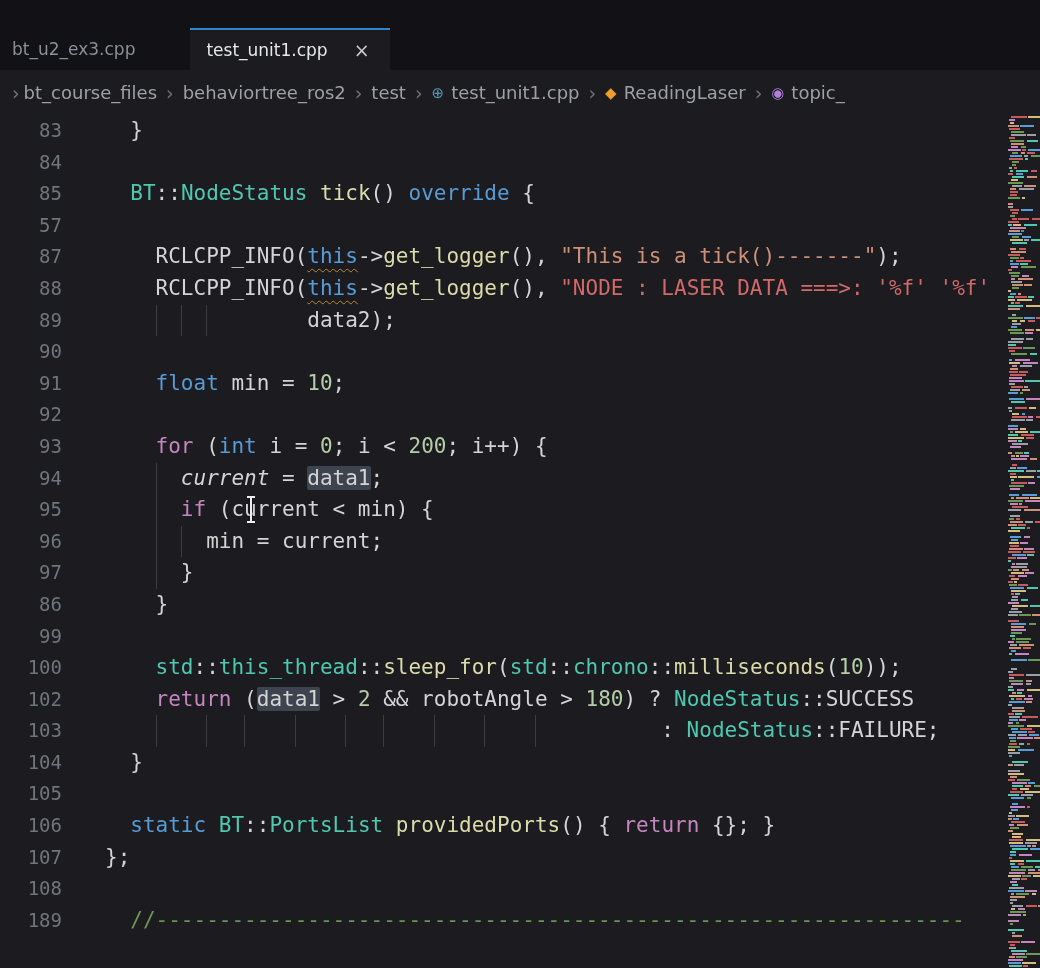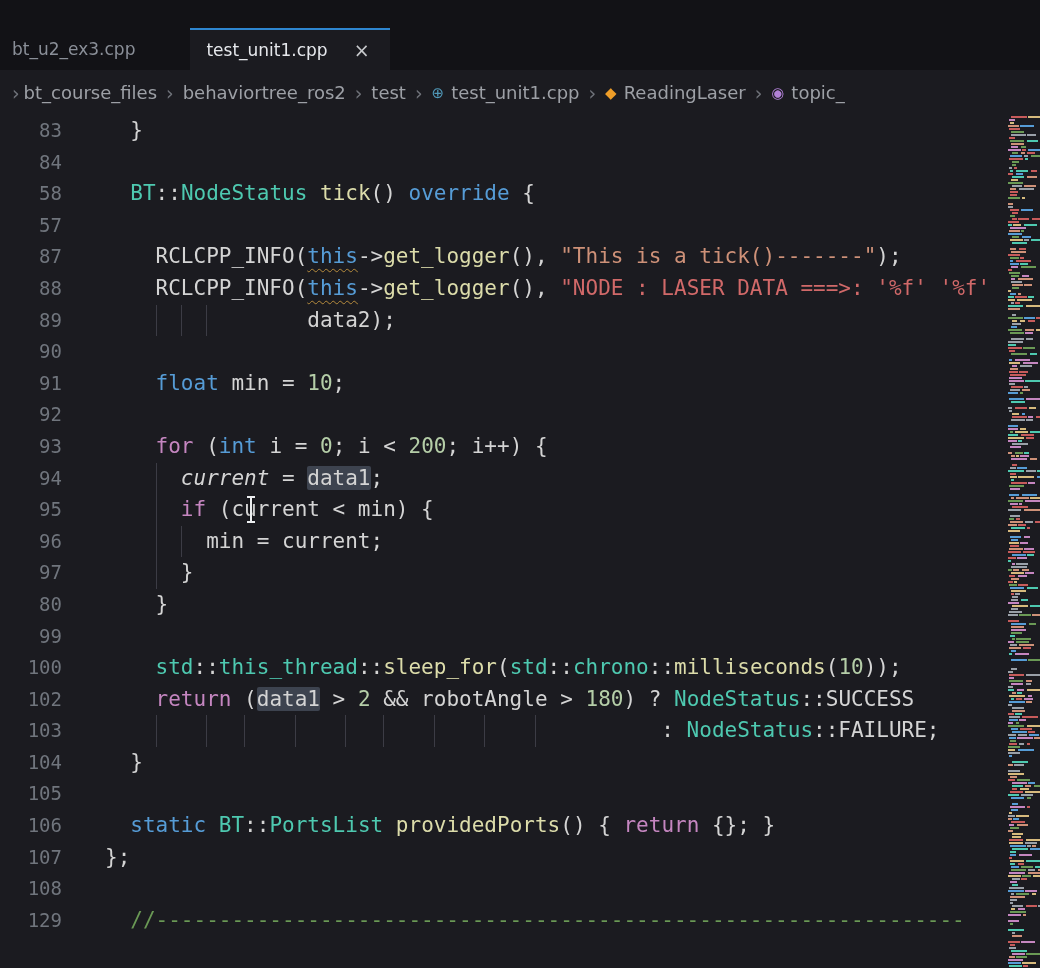"58" div.gutter { text: 58 -> 85 }
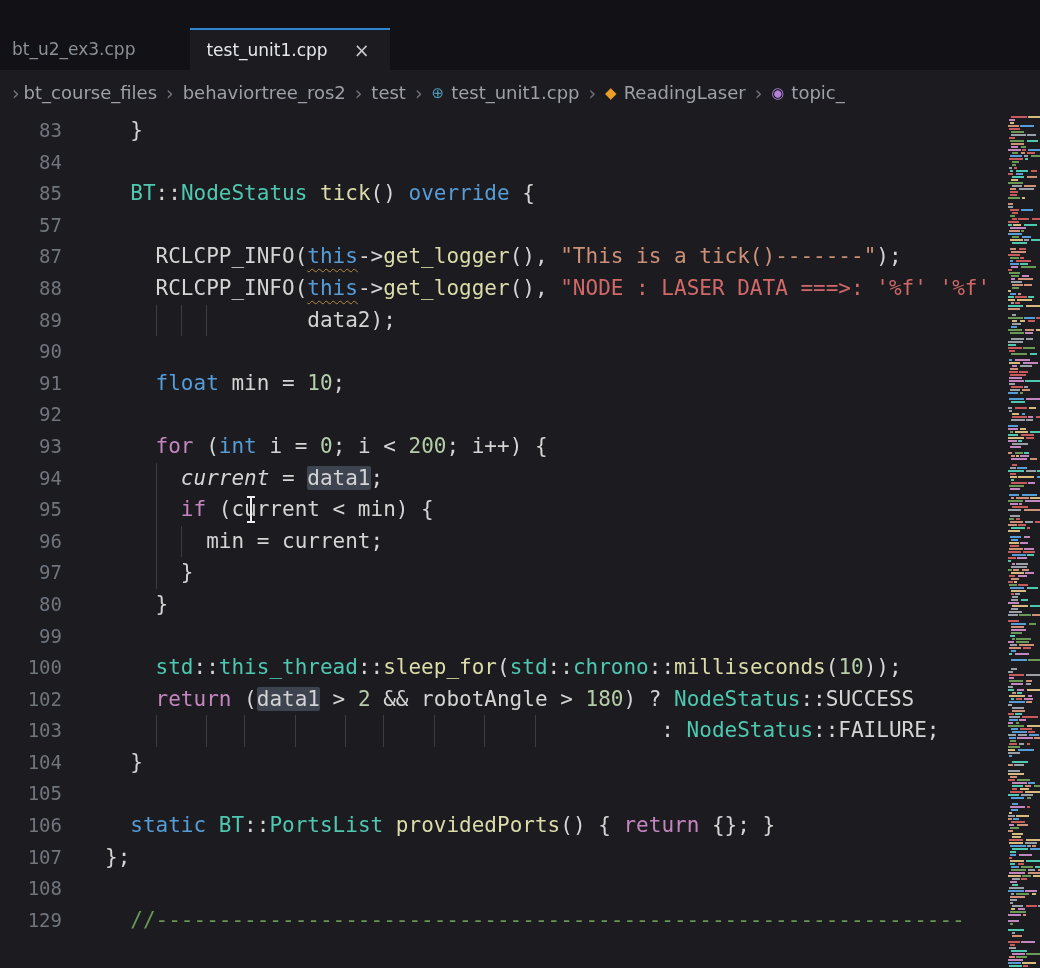"80" div.gutter { text: 80 -> 86 }
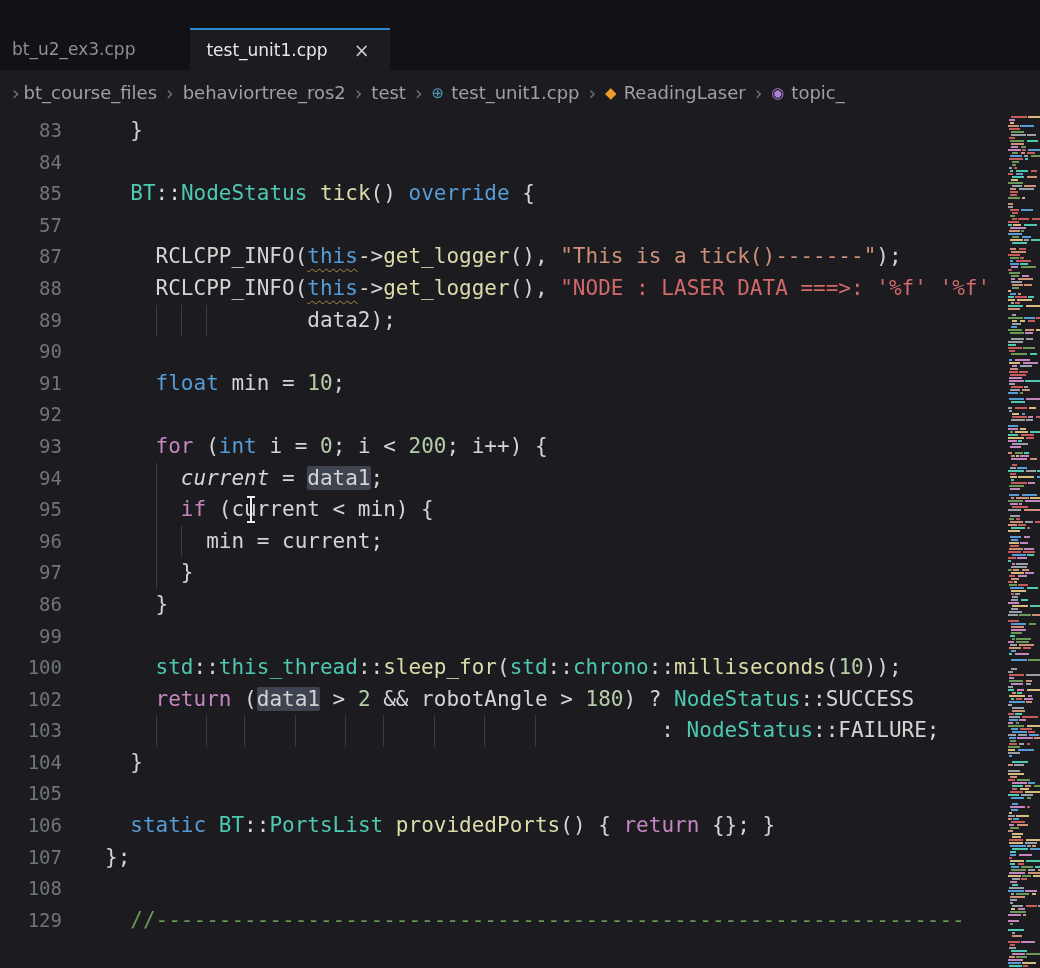"129" div.gutter { text: 129 -> 189 }
